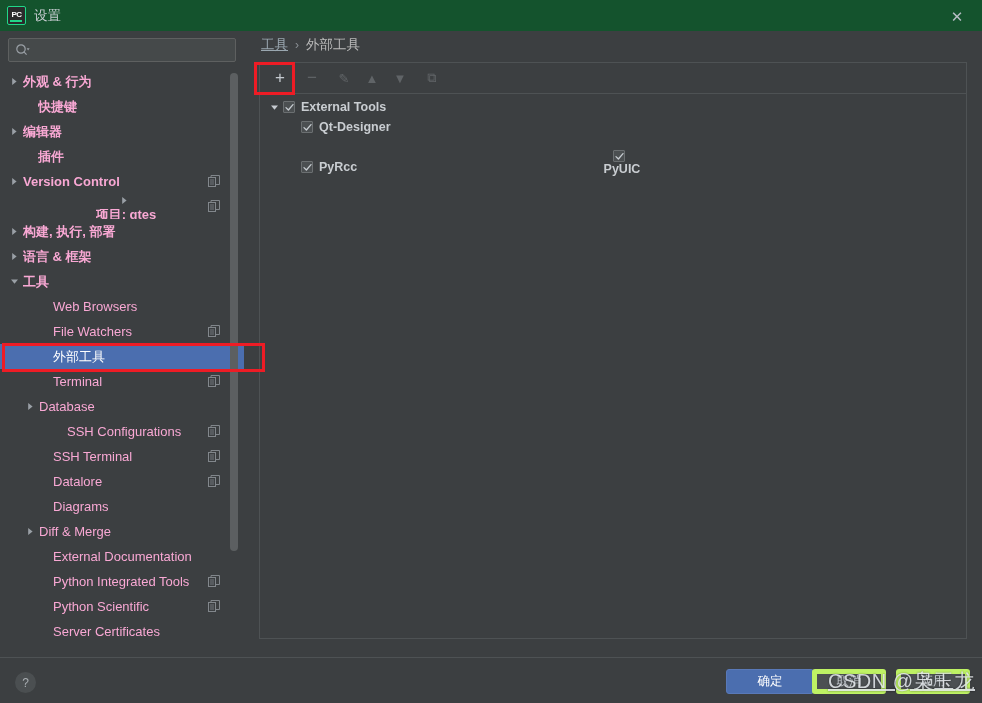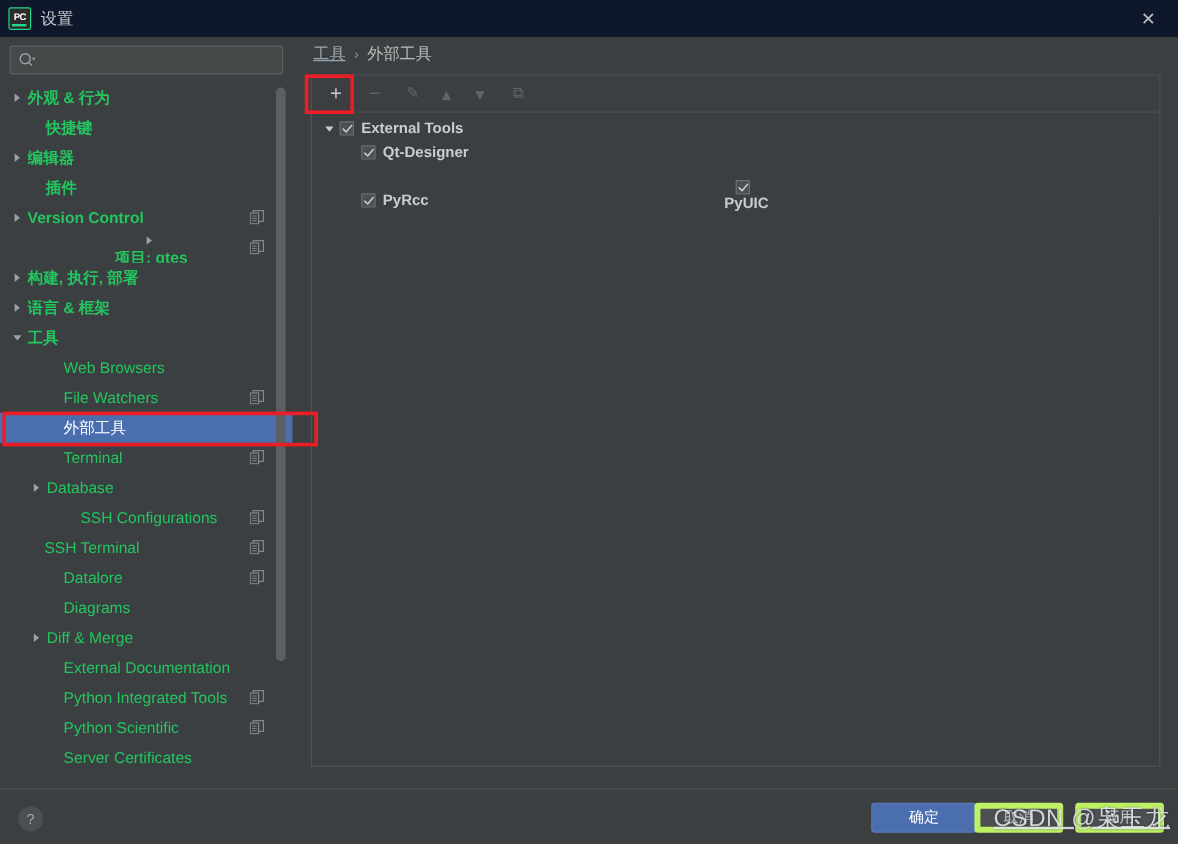"PC" .titlebar { background: #0f172a -> #14532d }
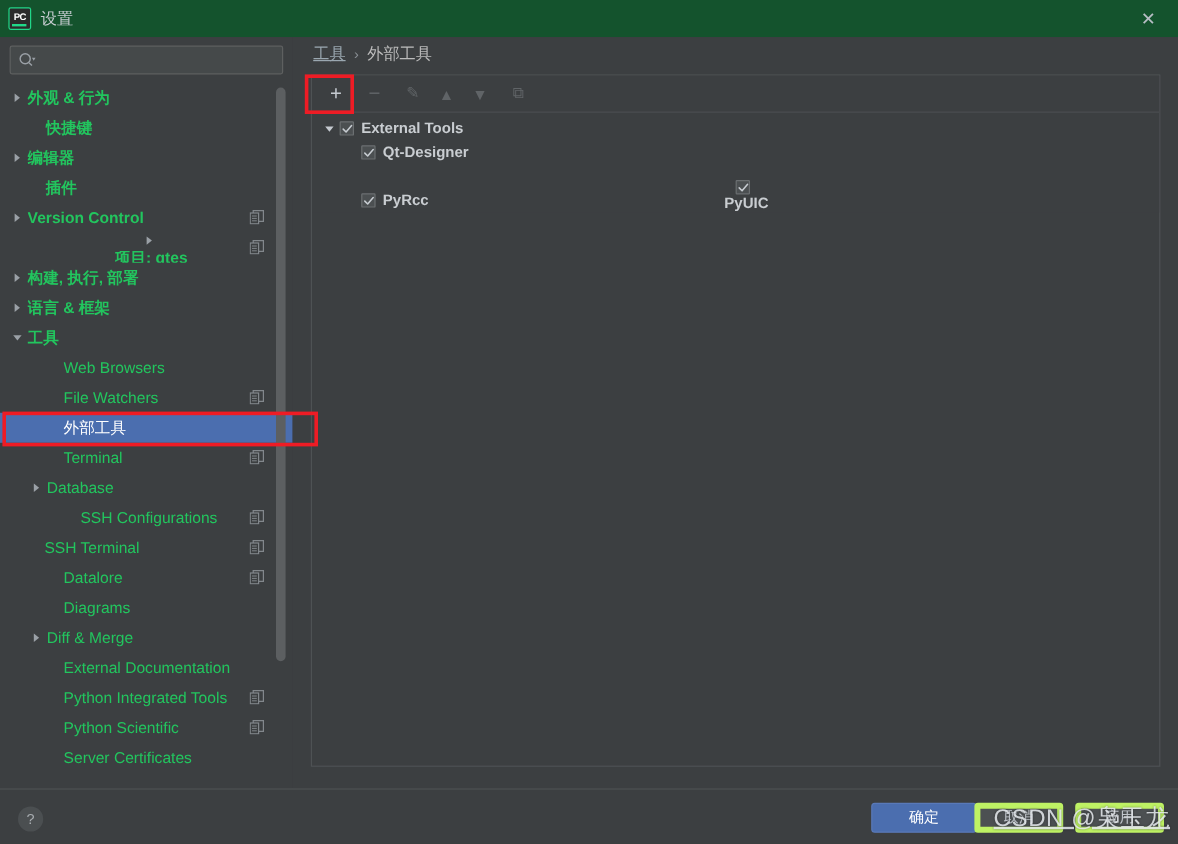"外观 & 行为" .tree-row { color: #22c55e -> #f9a8d4 }
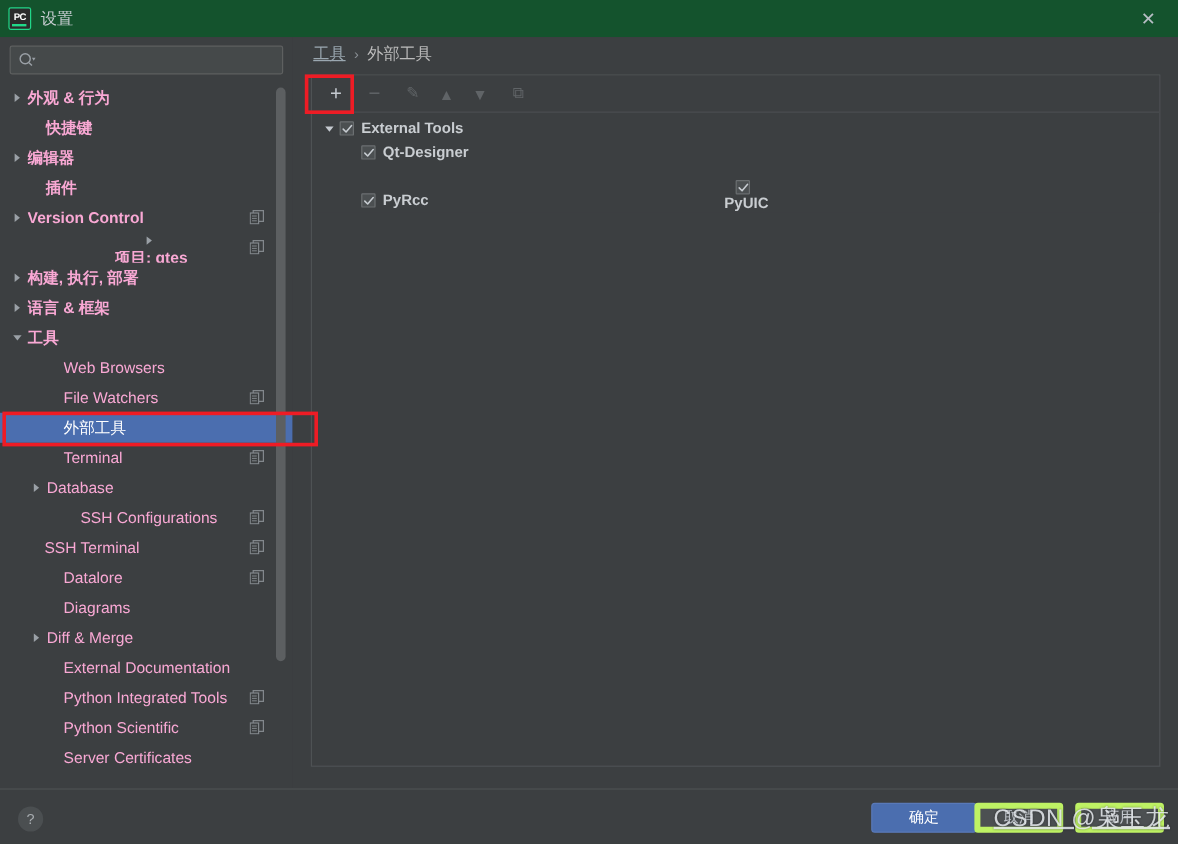"SSH Terminal" div.tree-row { padding-left: 22px -> 38px }
